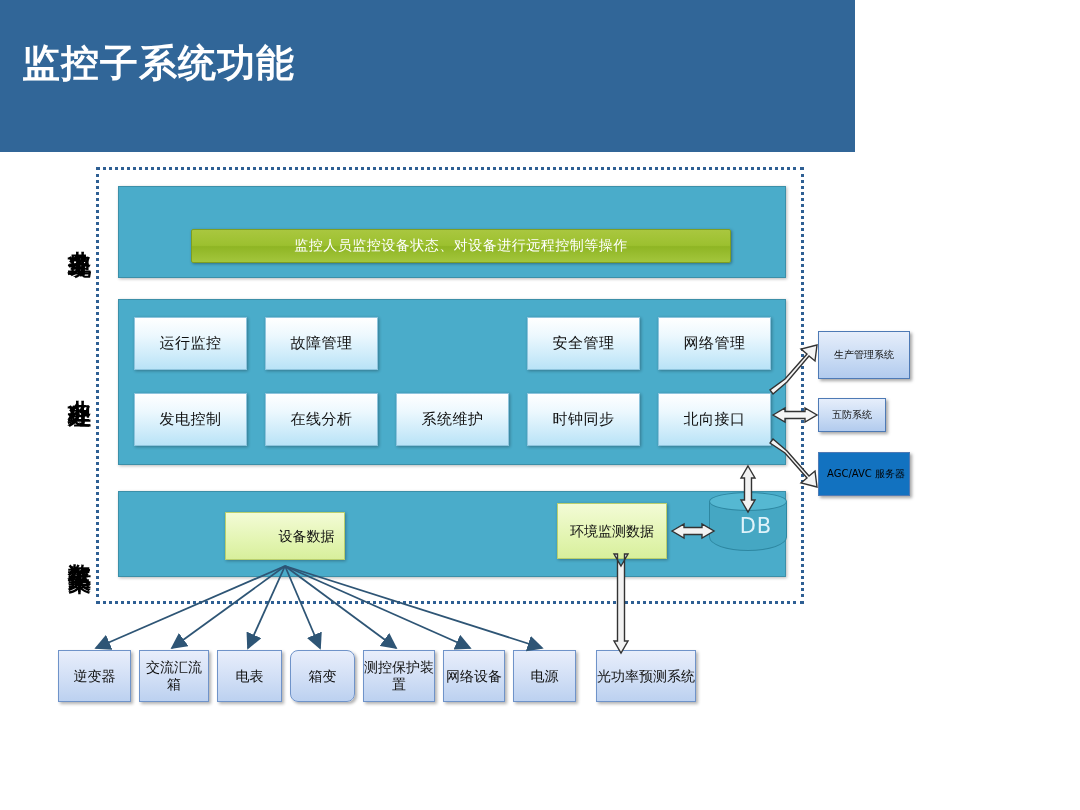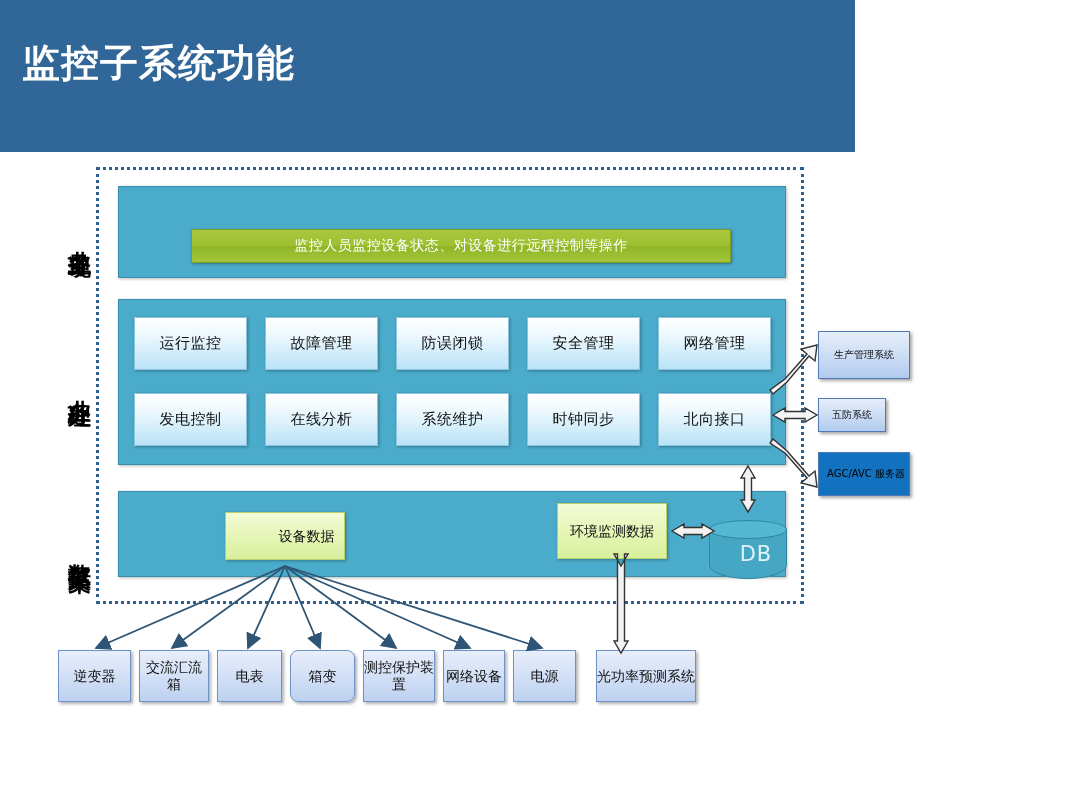"防误闭锁" div.func-cell { html: <div>防误闭锁</div> -> none }
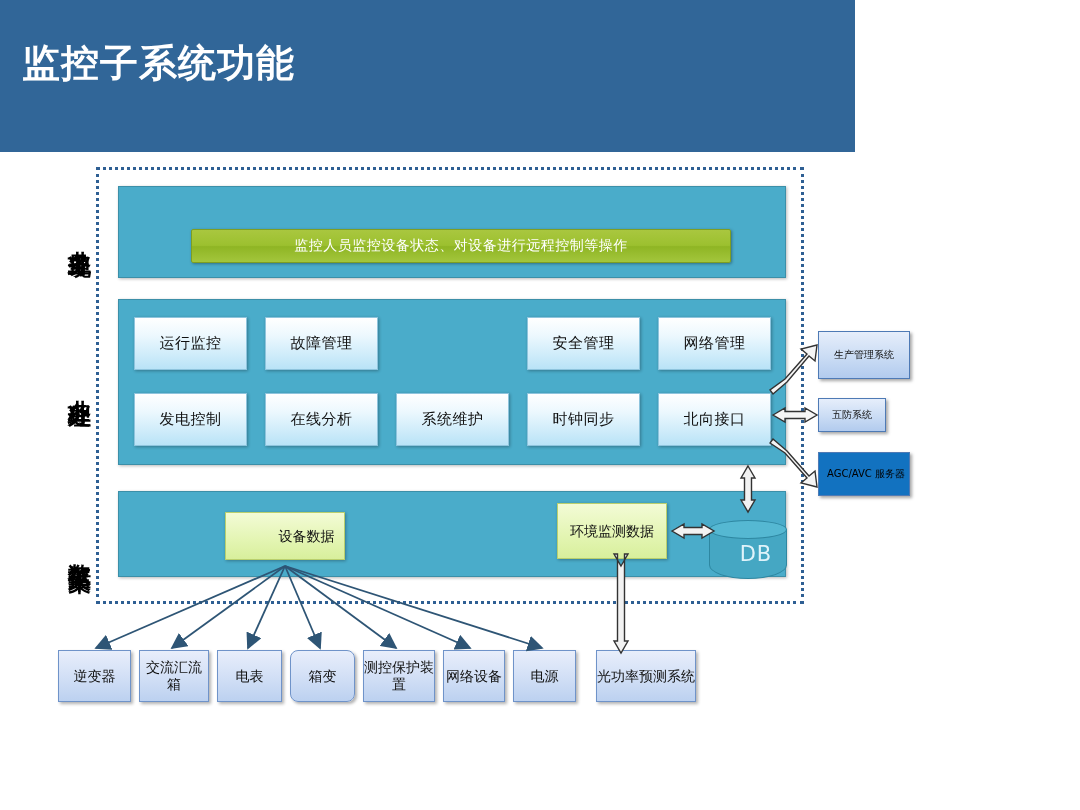"DB" #db-cyl { top: 520px -> 492px }
